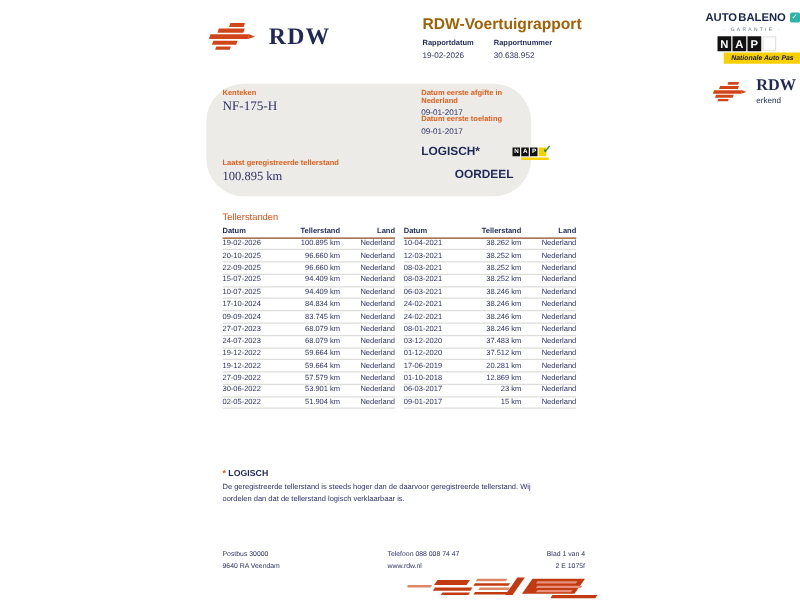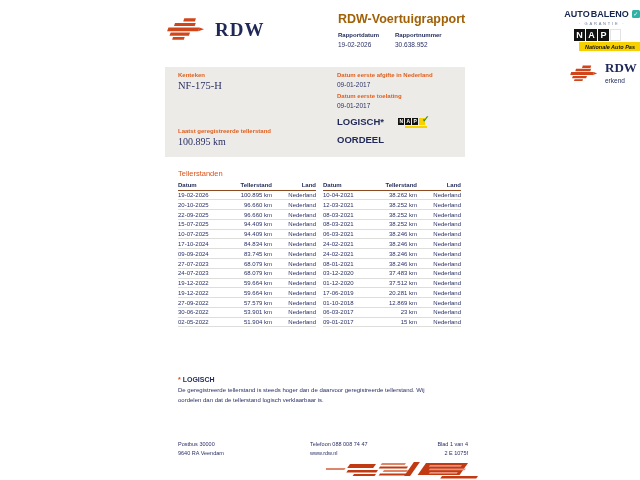"NF-175-H" .panel { border-radius: none -> 30px; width: 300px -> 260px }
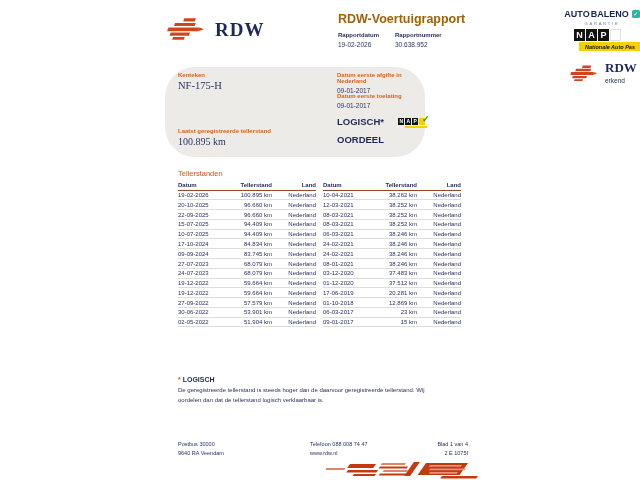"LOGISCH*" .oordeel-line { gap: 14px -> 26px }
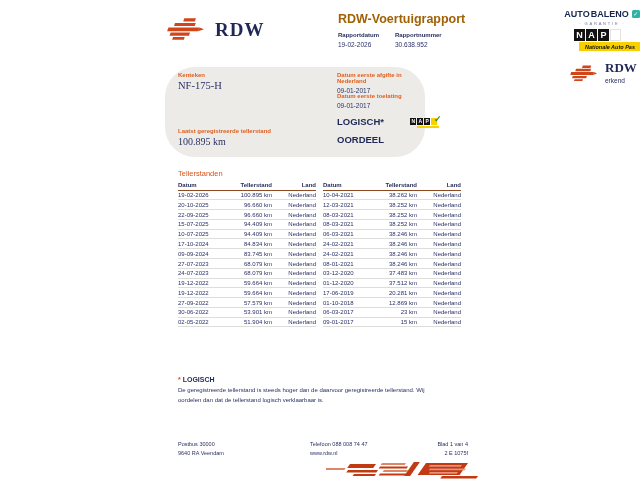"OORDEEL" .oordeel-word2 { text-align: none -> center }
